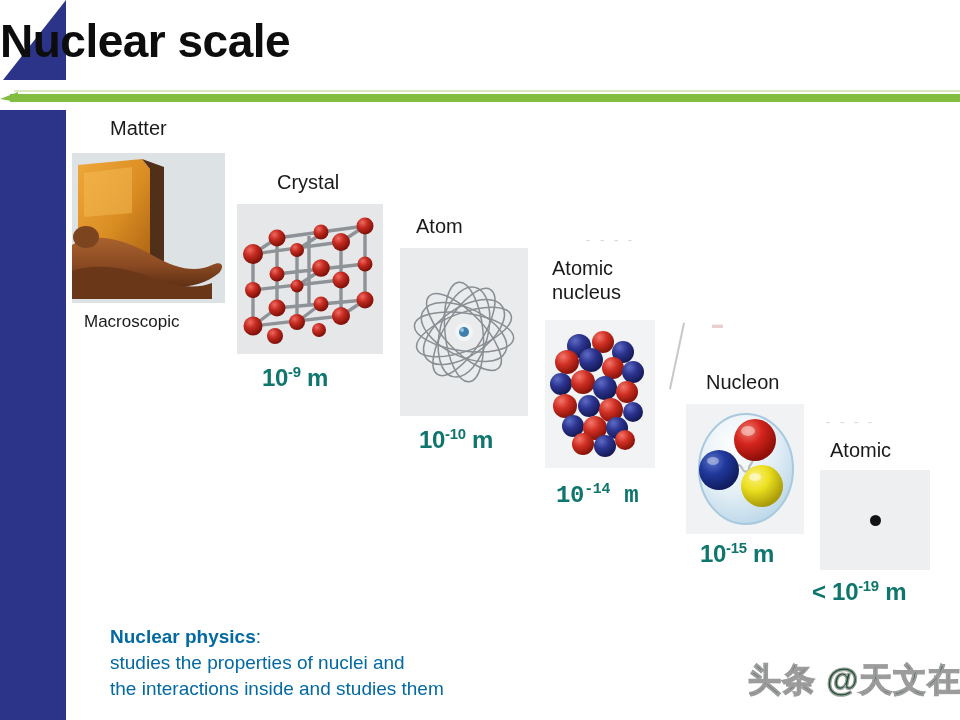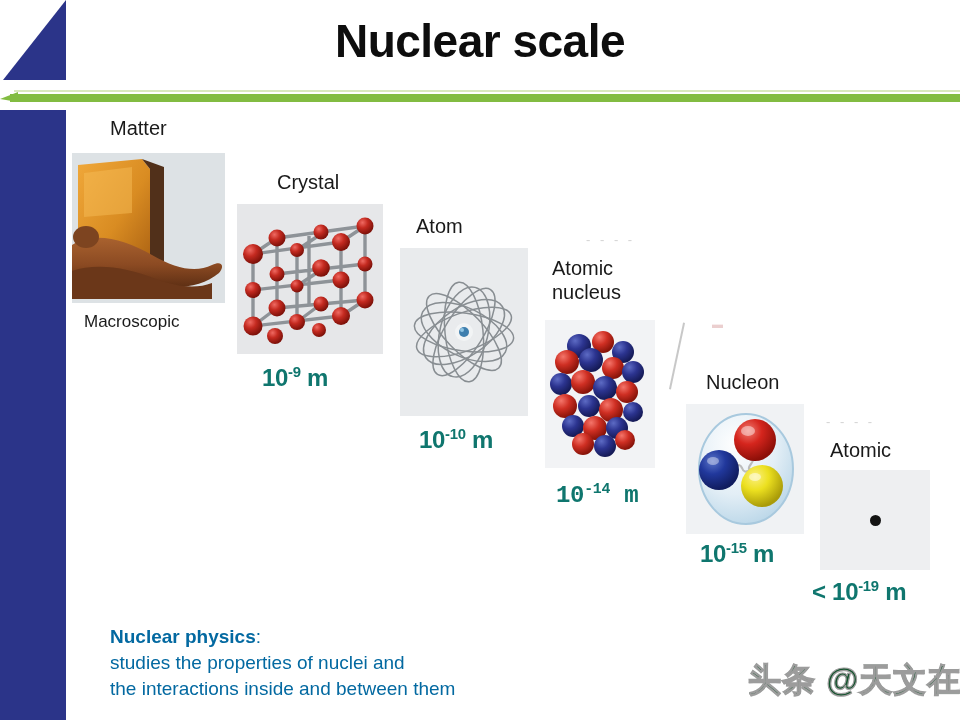"Nuclear scale" .slide-title { text-align: center -> none }
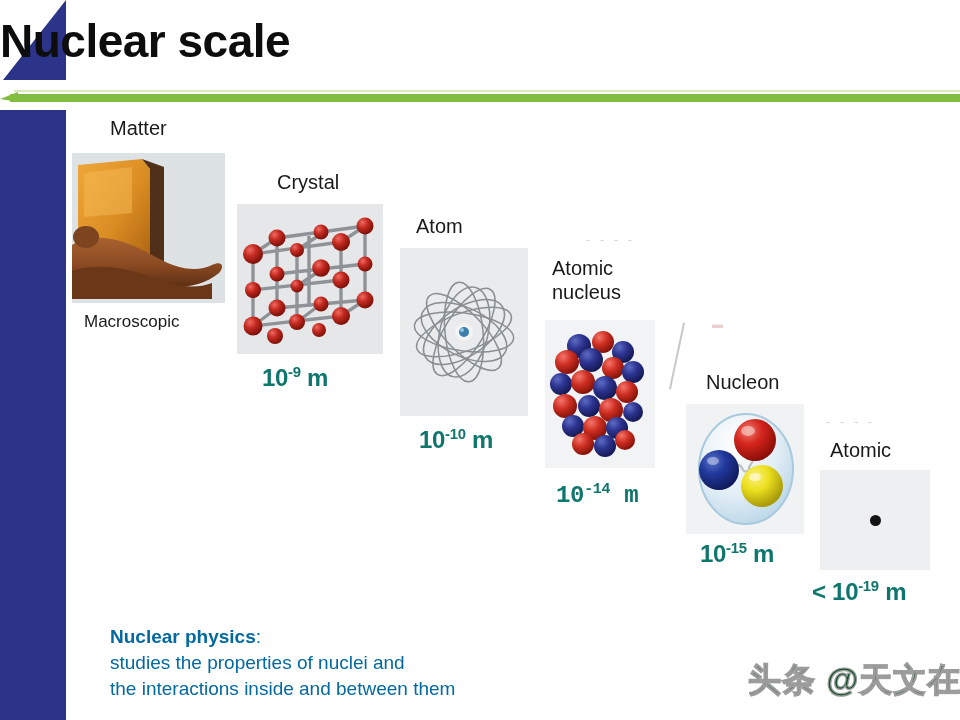"the interactions inside and between" div { text: between -> studies }
